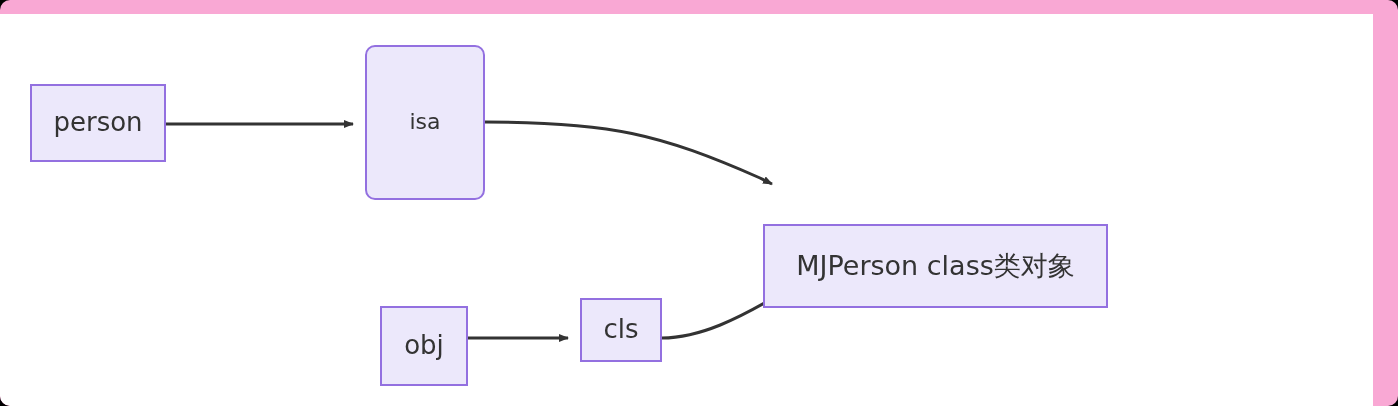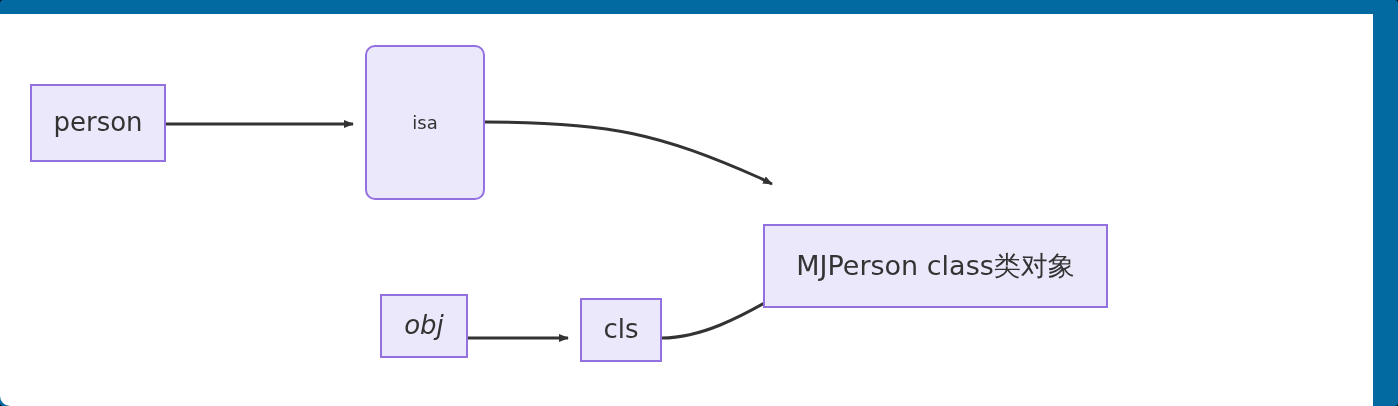"person" #page-frame { background: #0369a1 -> #f9a8d4; border-radius: 3px -> 10px }
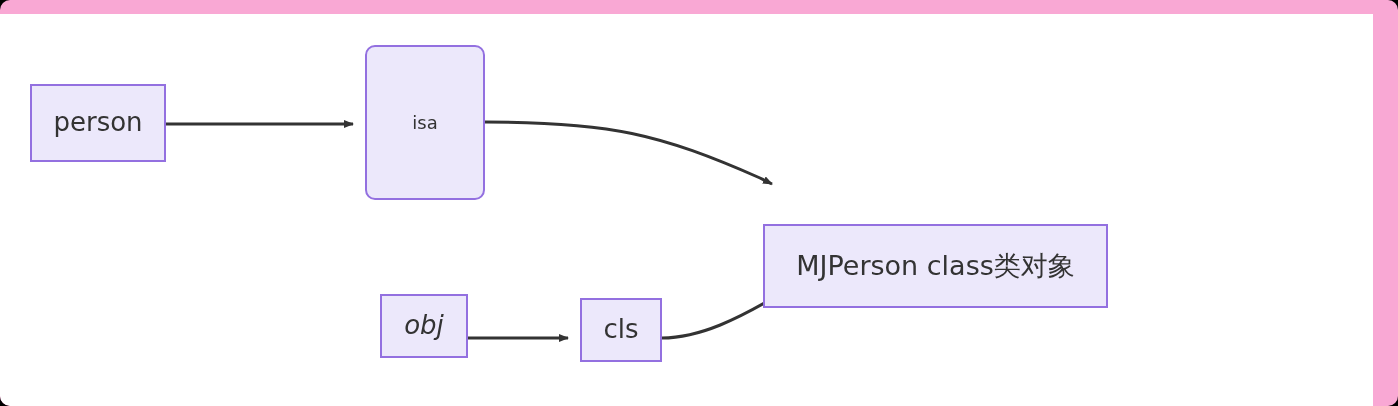"isa" #node-isa-name { font-size: 18px -> 22px }
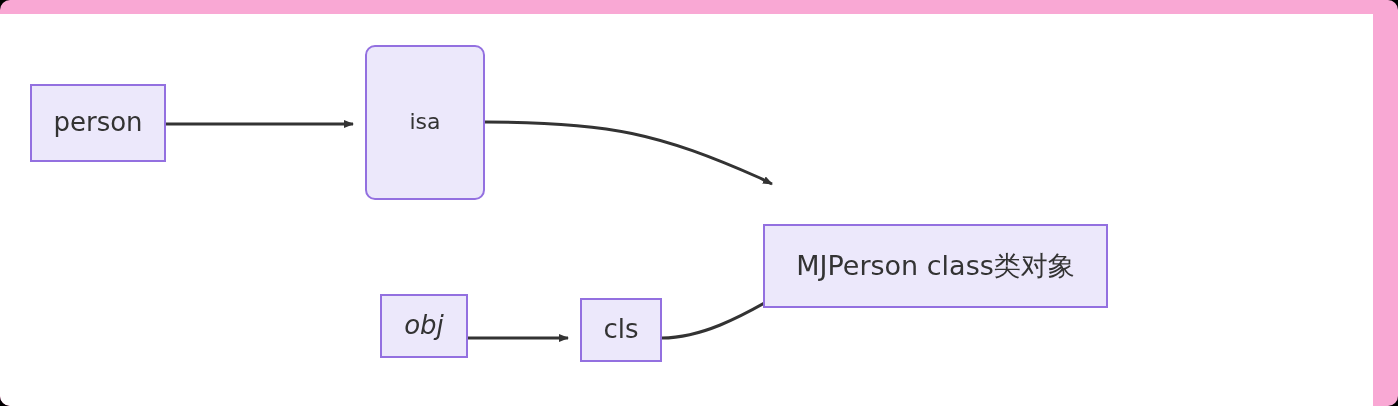"obj" #node-obj { font-style: italic -> none; height: 64px -> 80px; top: 280px -> 292px }
